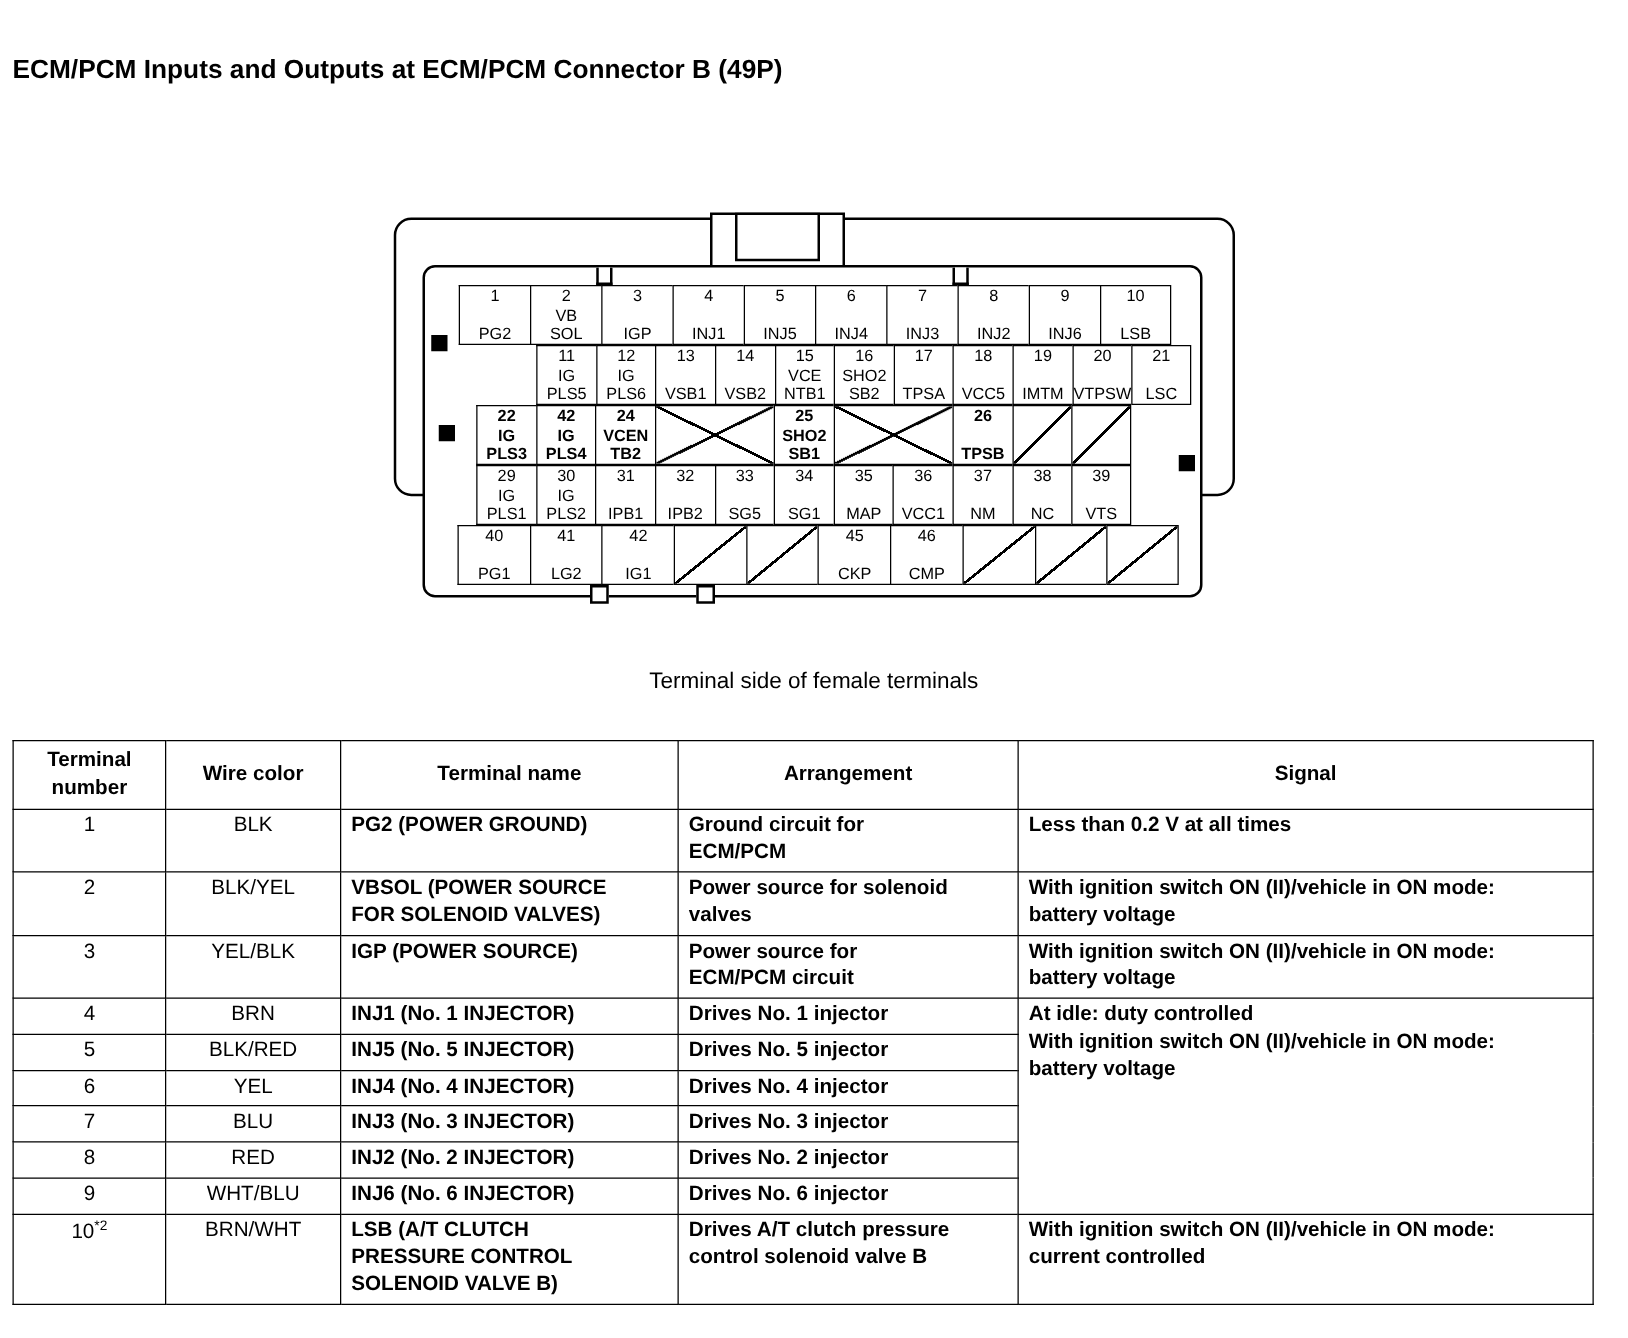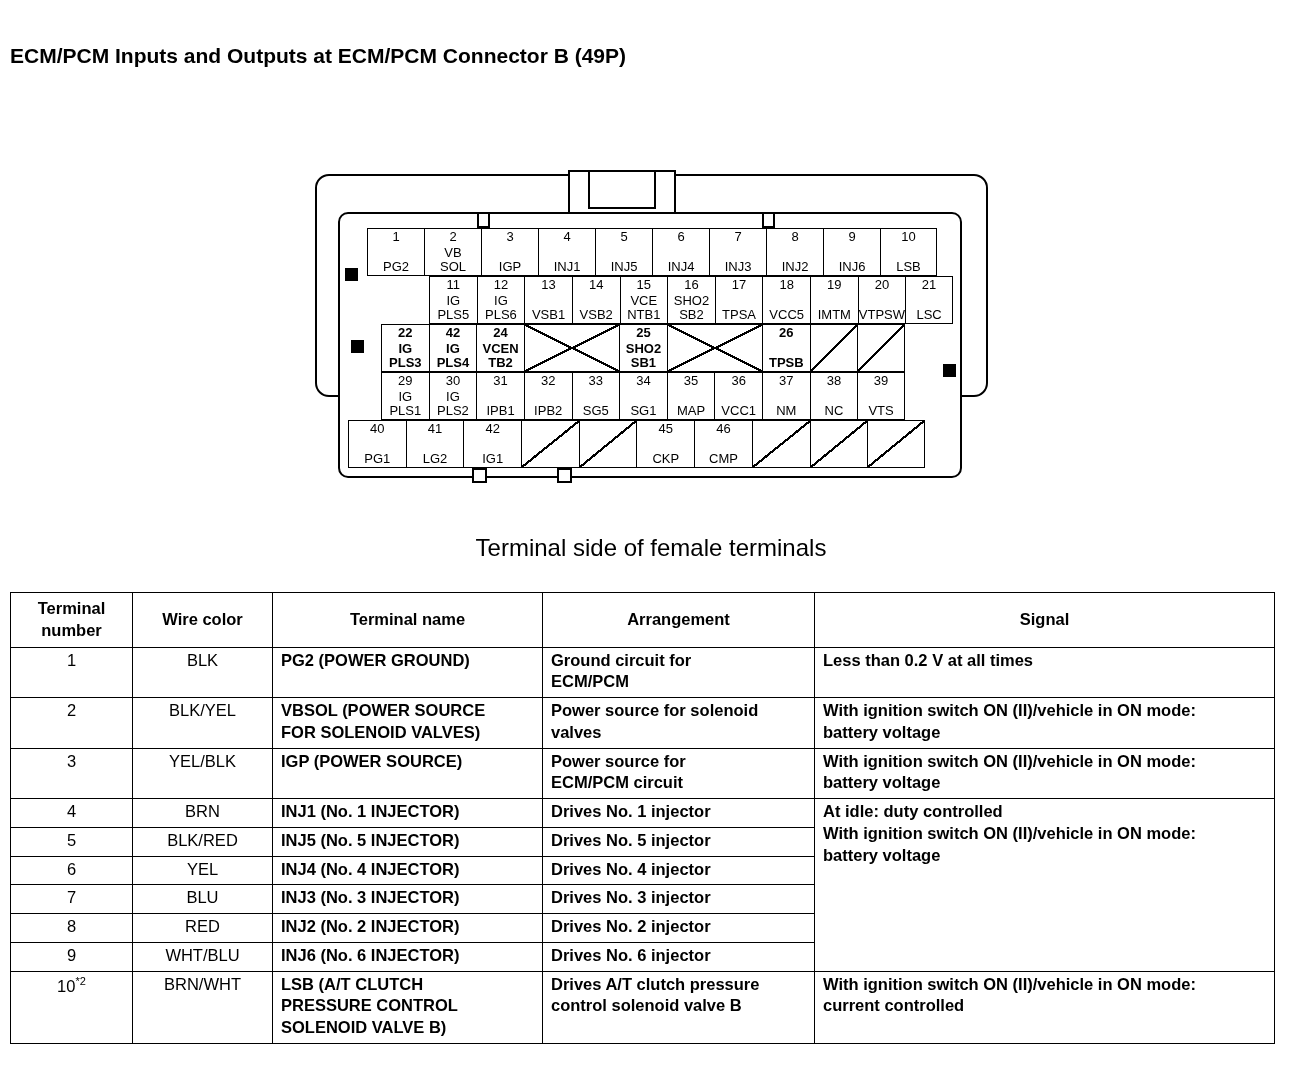"40" .row-5 { left: 338px -> 356px }
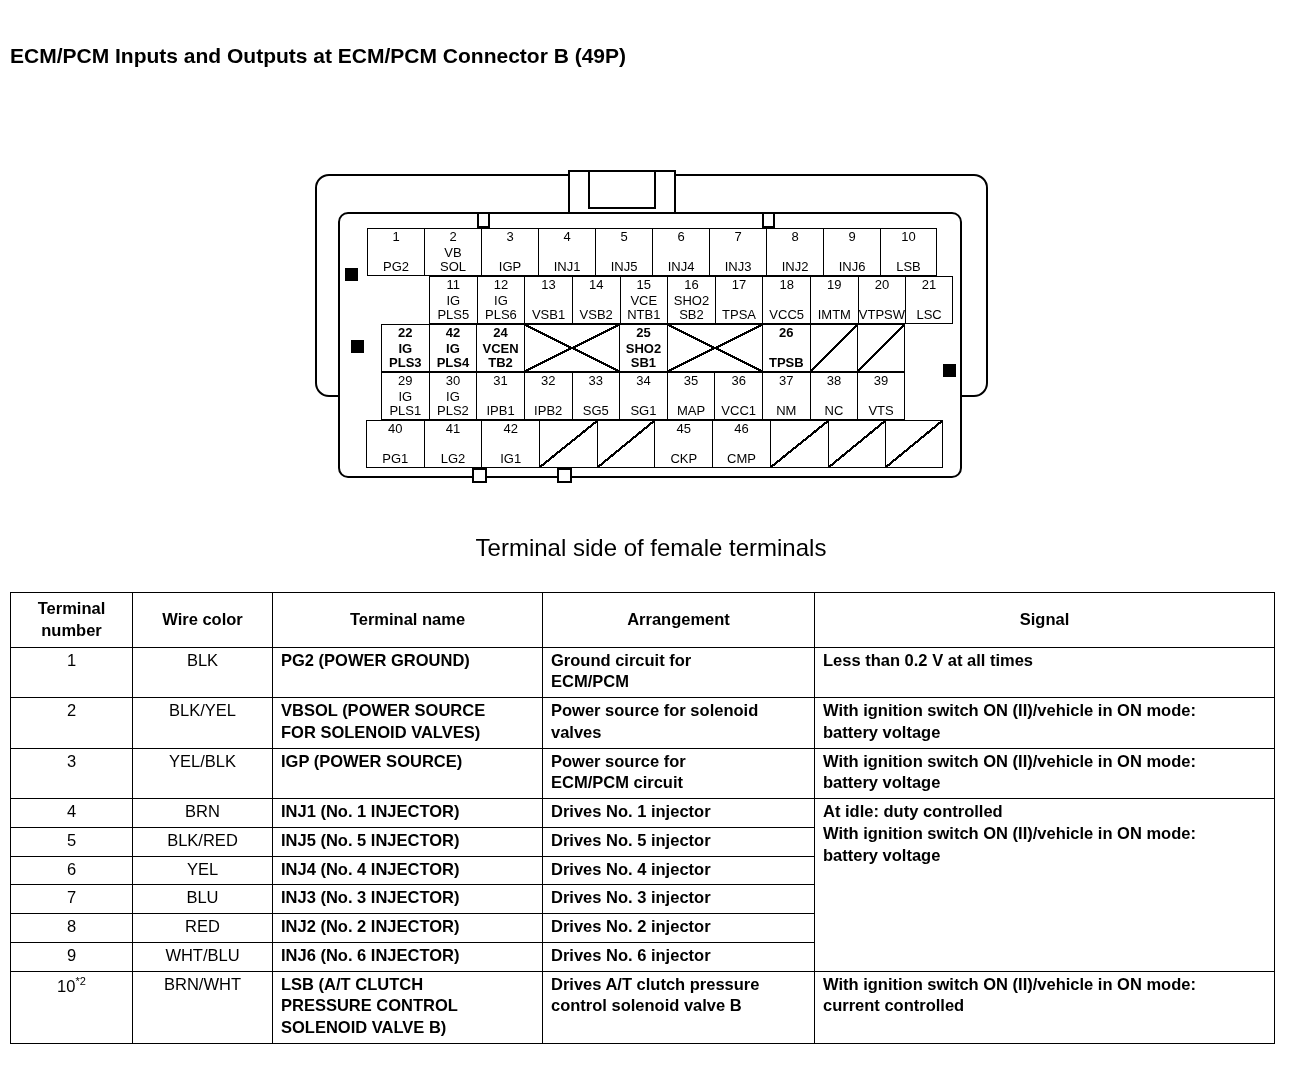"Terminal side of female terminals" .caption { font-size: 24px -> 18px }
